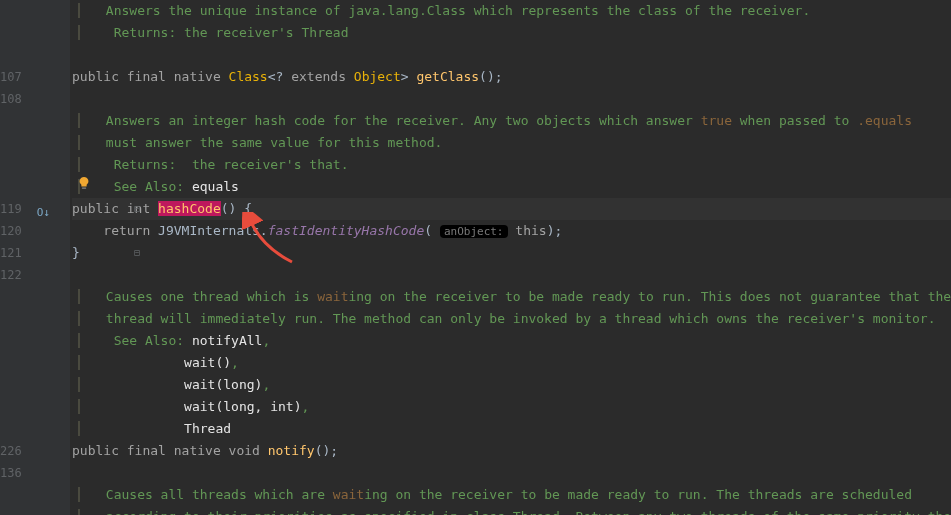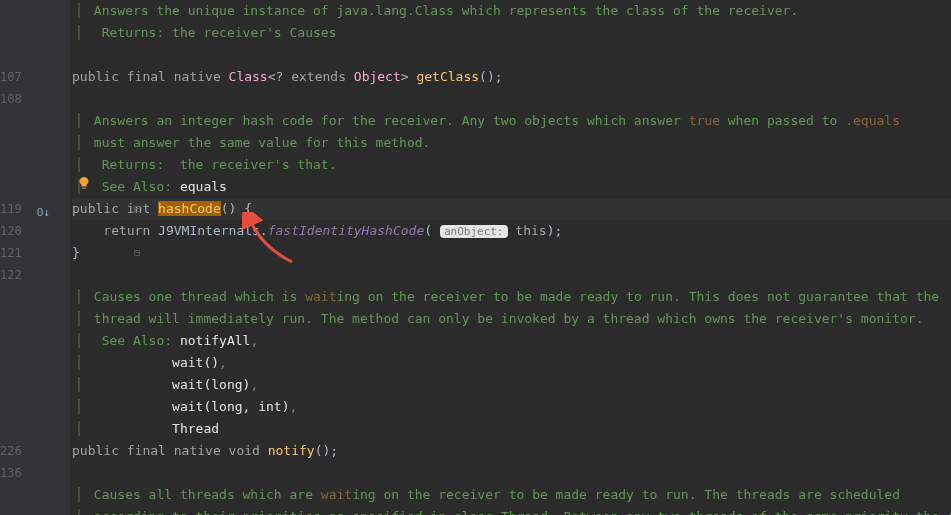"Answers the unique instance of" .doc-border { padding-left: 6px -> 18px }
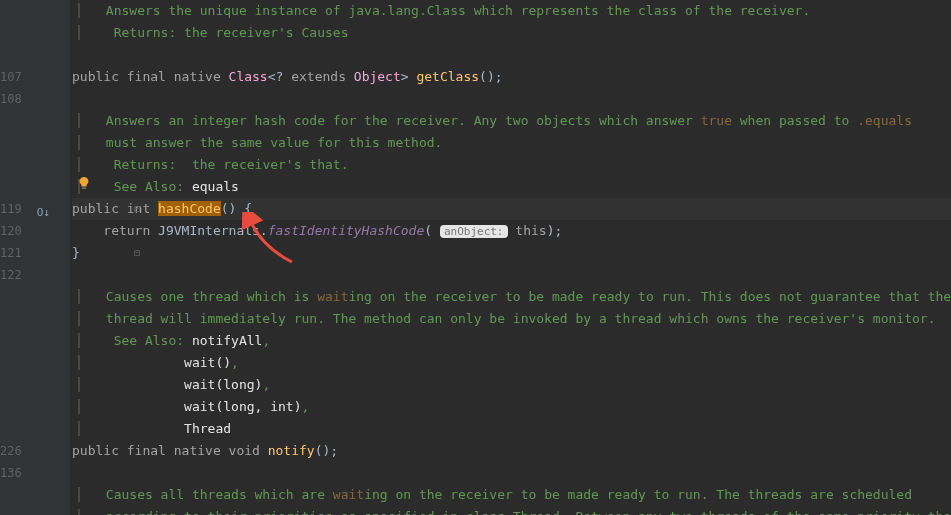"the receiver's Causes" span.doc-text { text: Causes -> Thread }
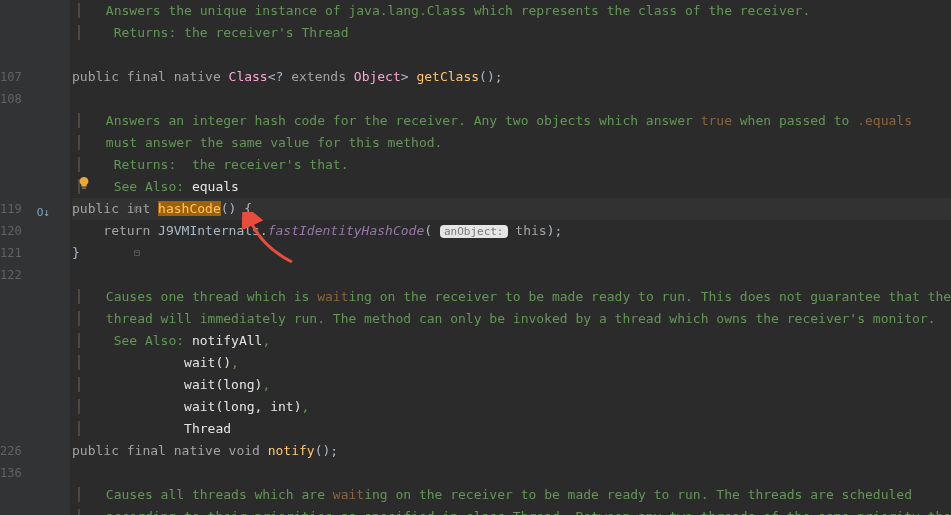"Class" .type { color: #f9a8d4 -> #eab308 }
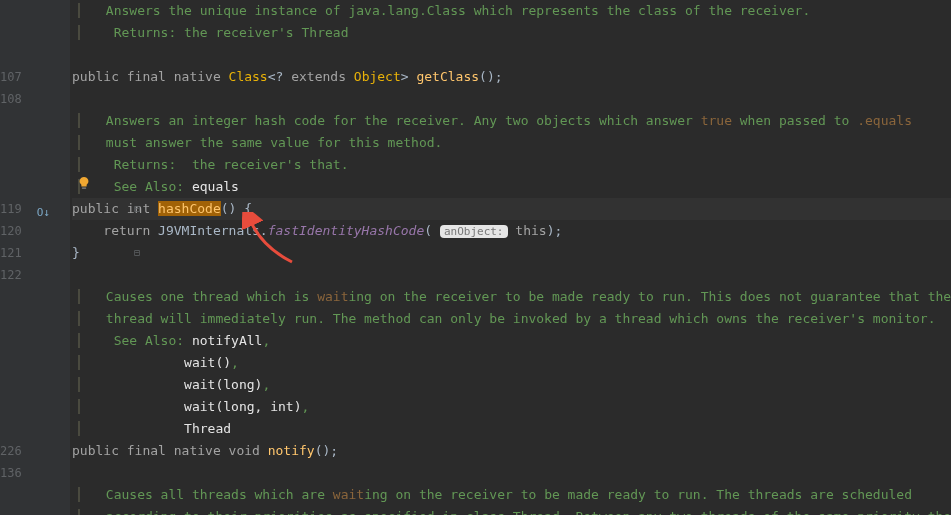"hashCode" .method-sel { background: #a16207 -> #be185d }
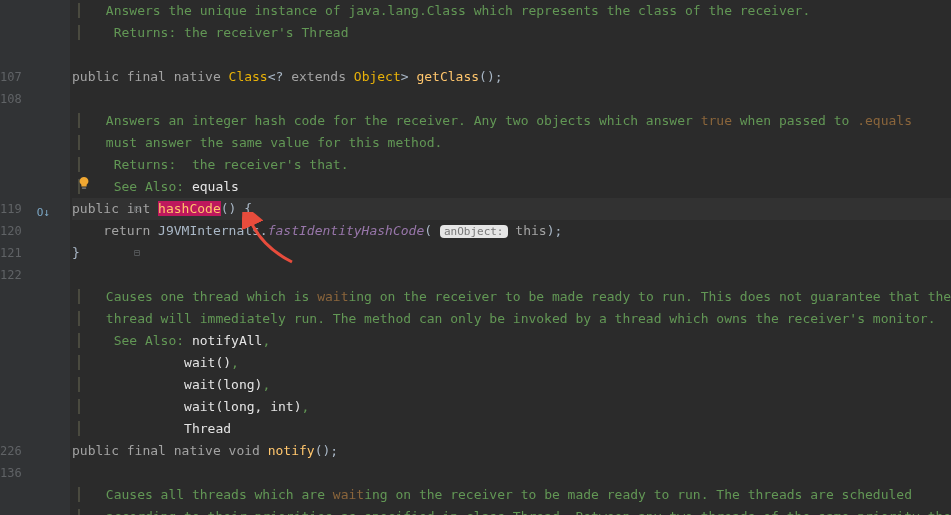"anObject:" .param-hint { background: #e5e5e5 -> #000000 }
